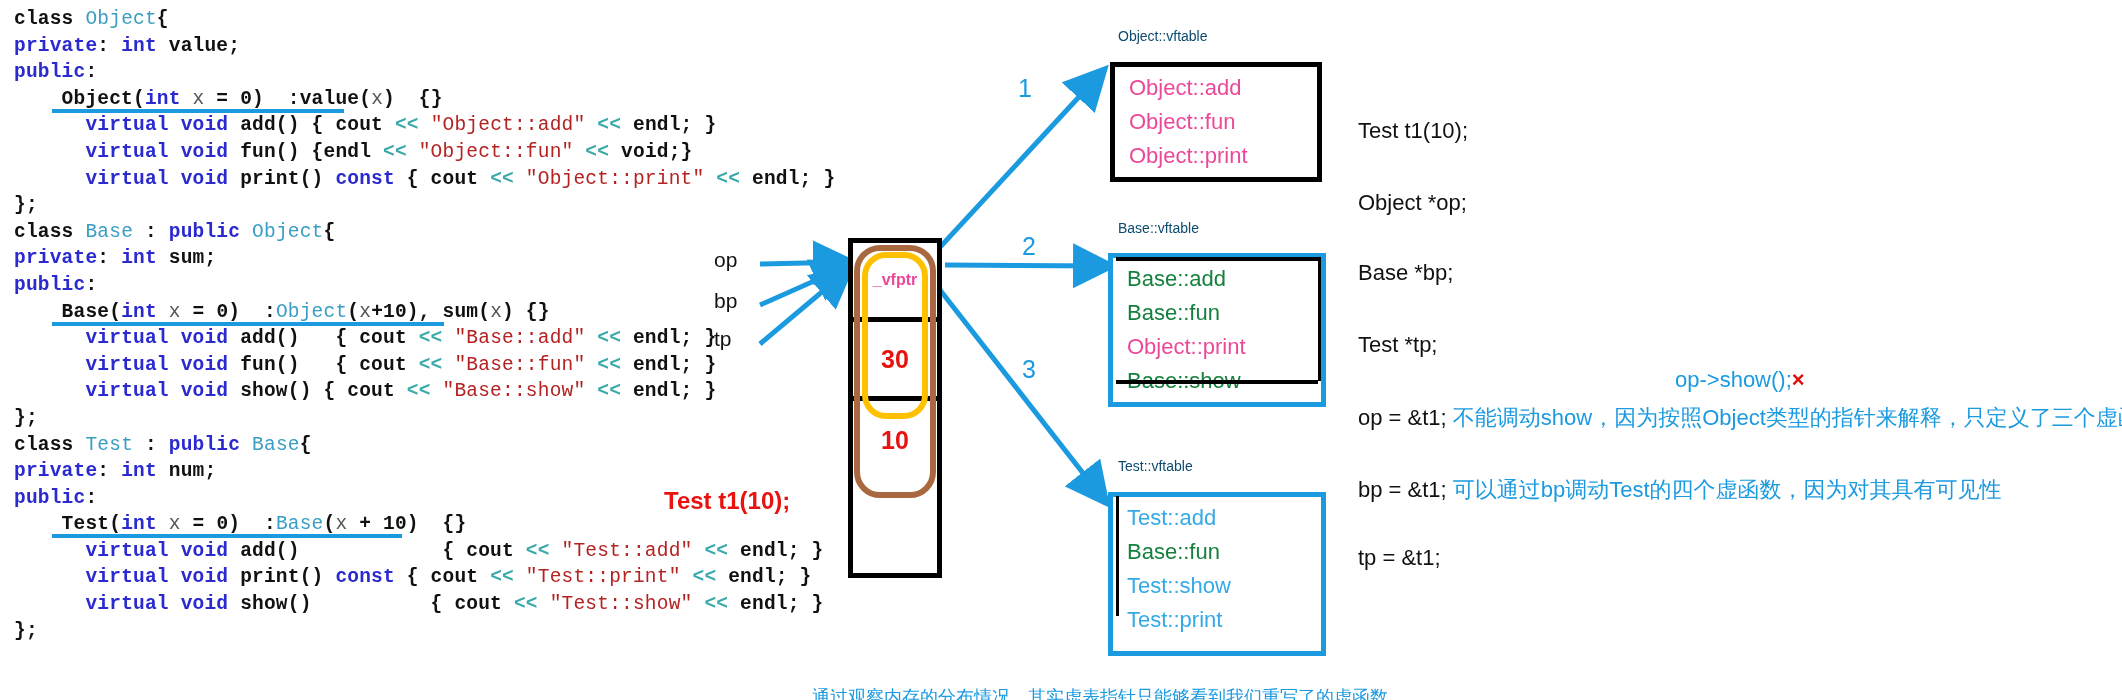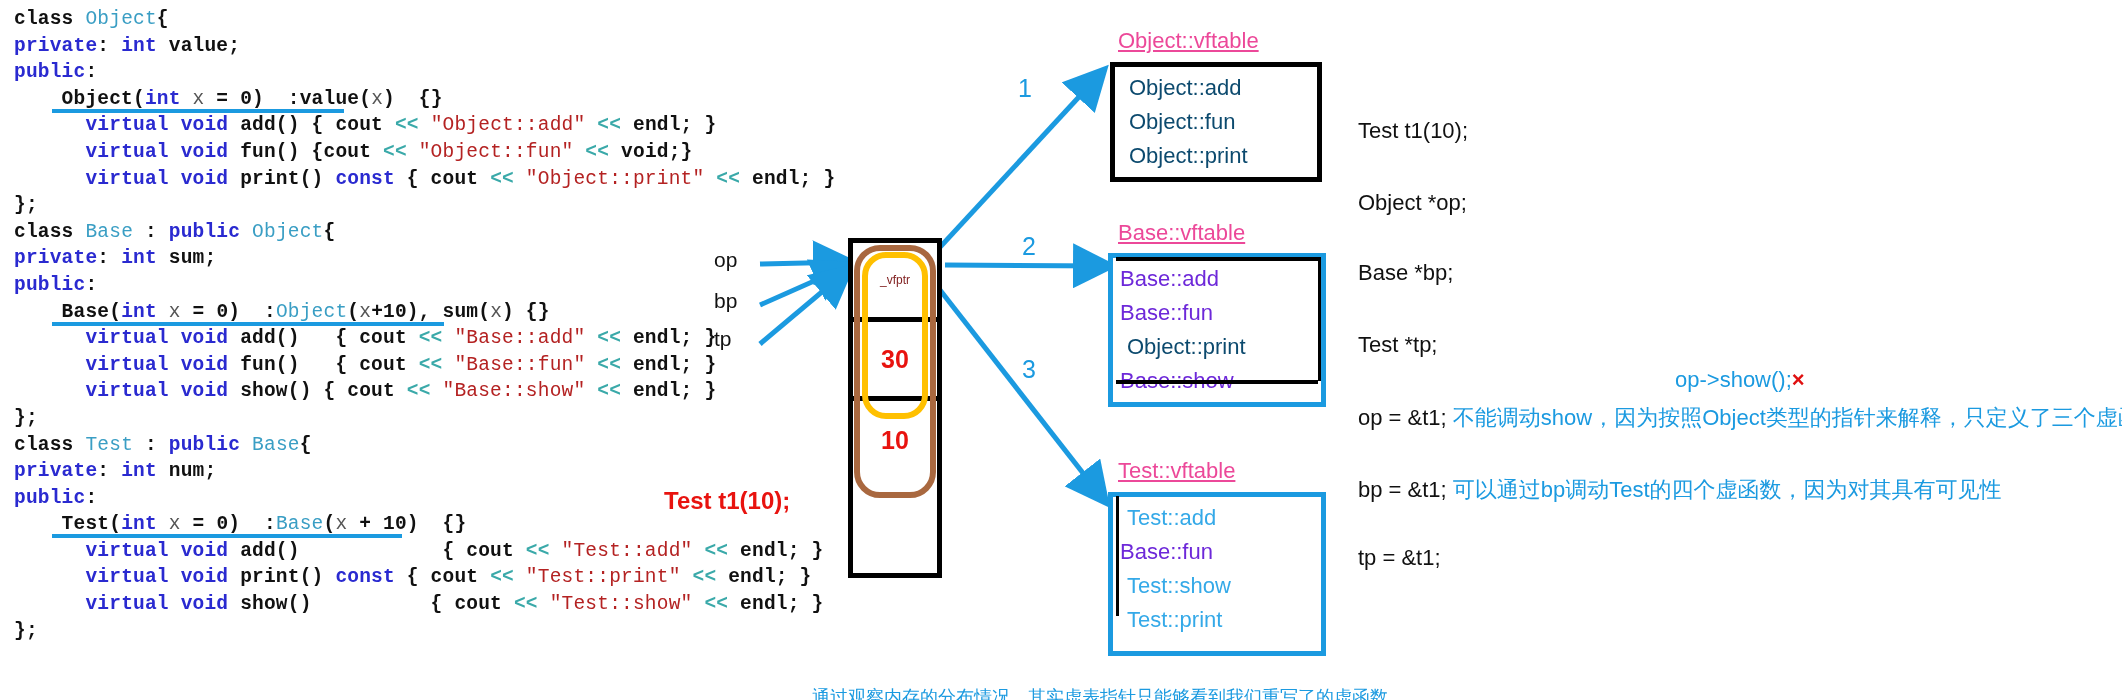"Object::vftable" .vt-title { color: #ec4899 -> #0c4a6e; font-size: 22px -> 14px; text-decoration: underline -> none }
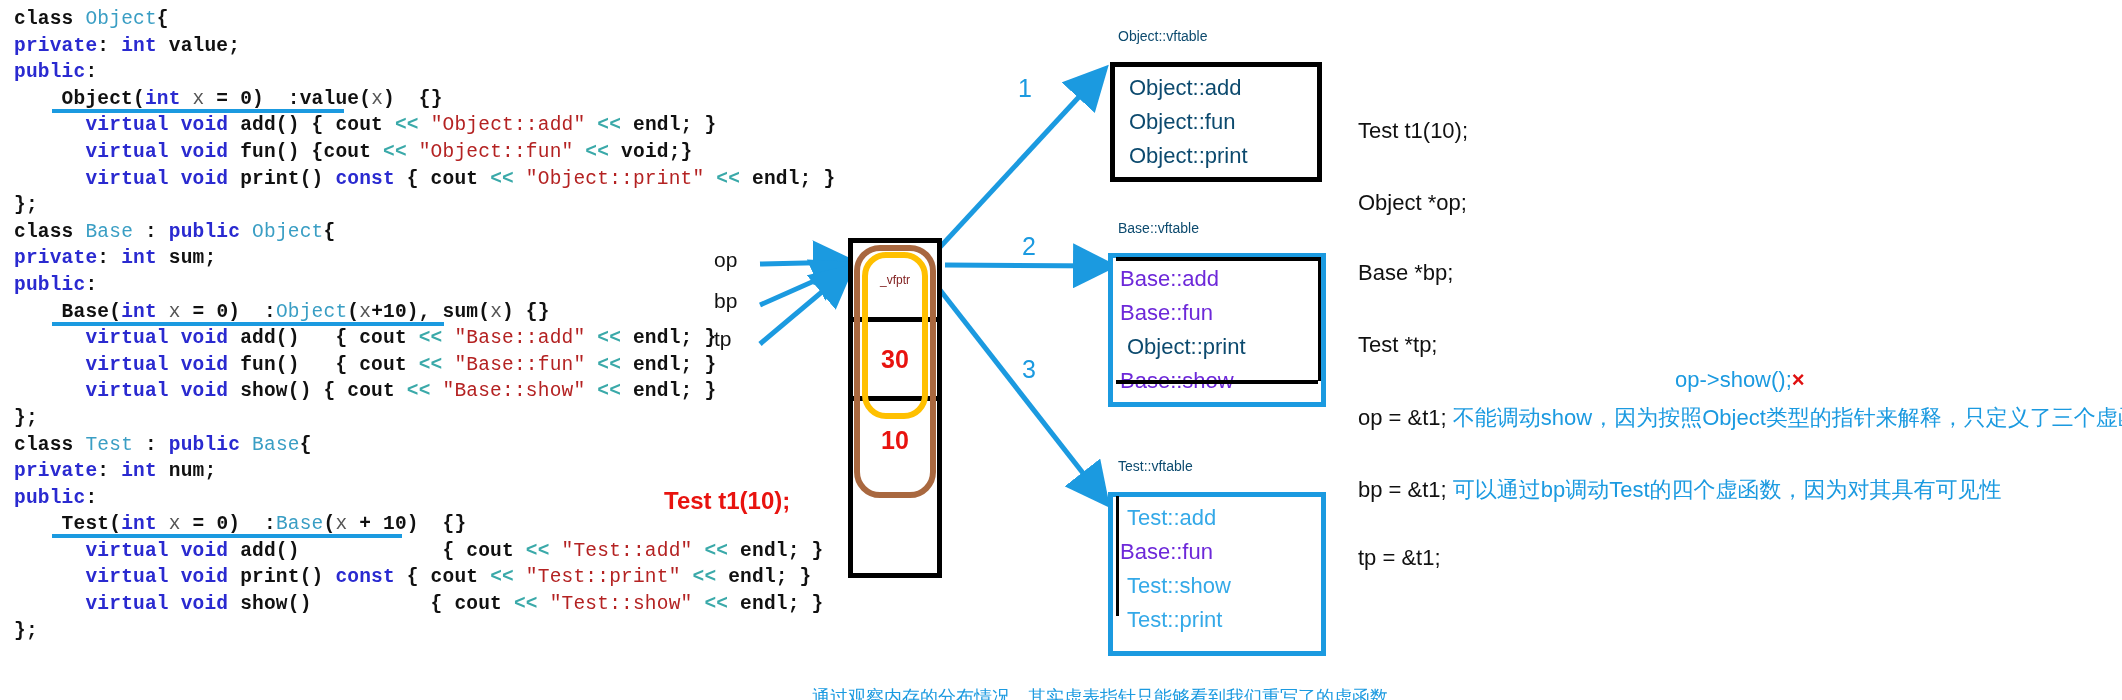"Object::add" .e-black { color: #0c4a6e -> #ec4899 }
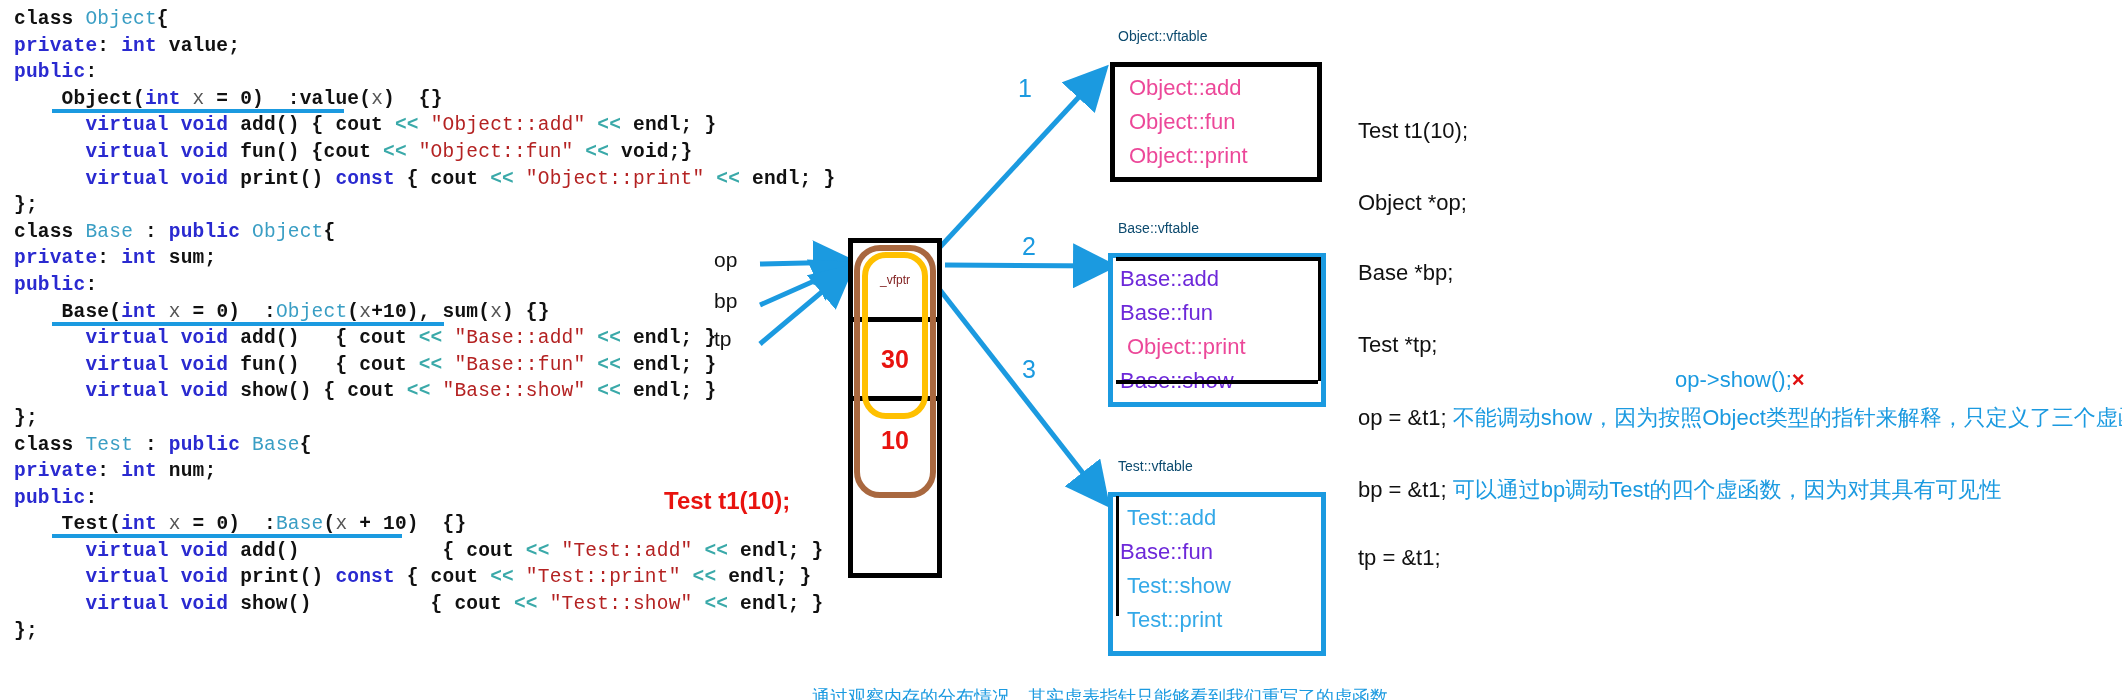"fun() {cout" span.plain { text: cout -> endl }
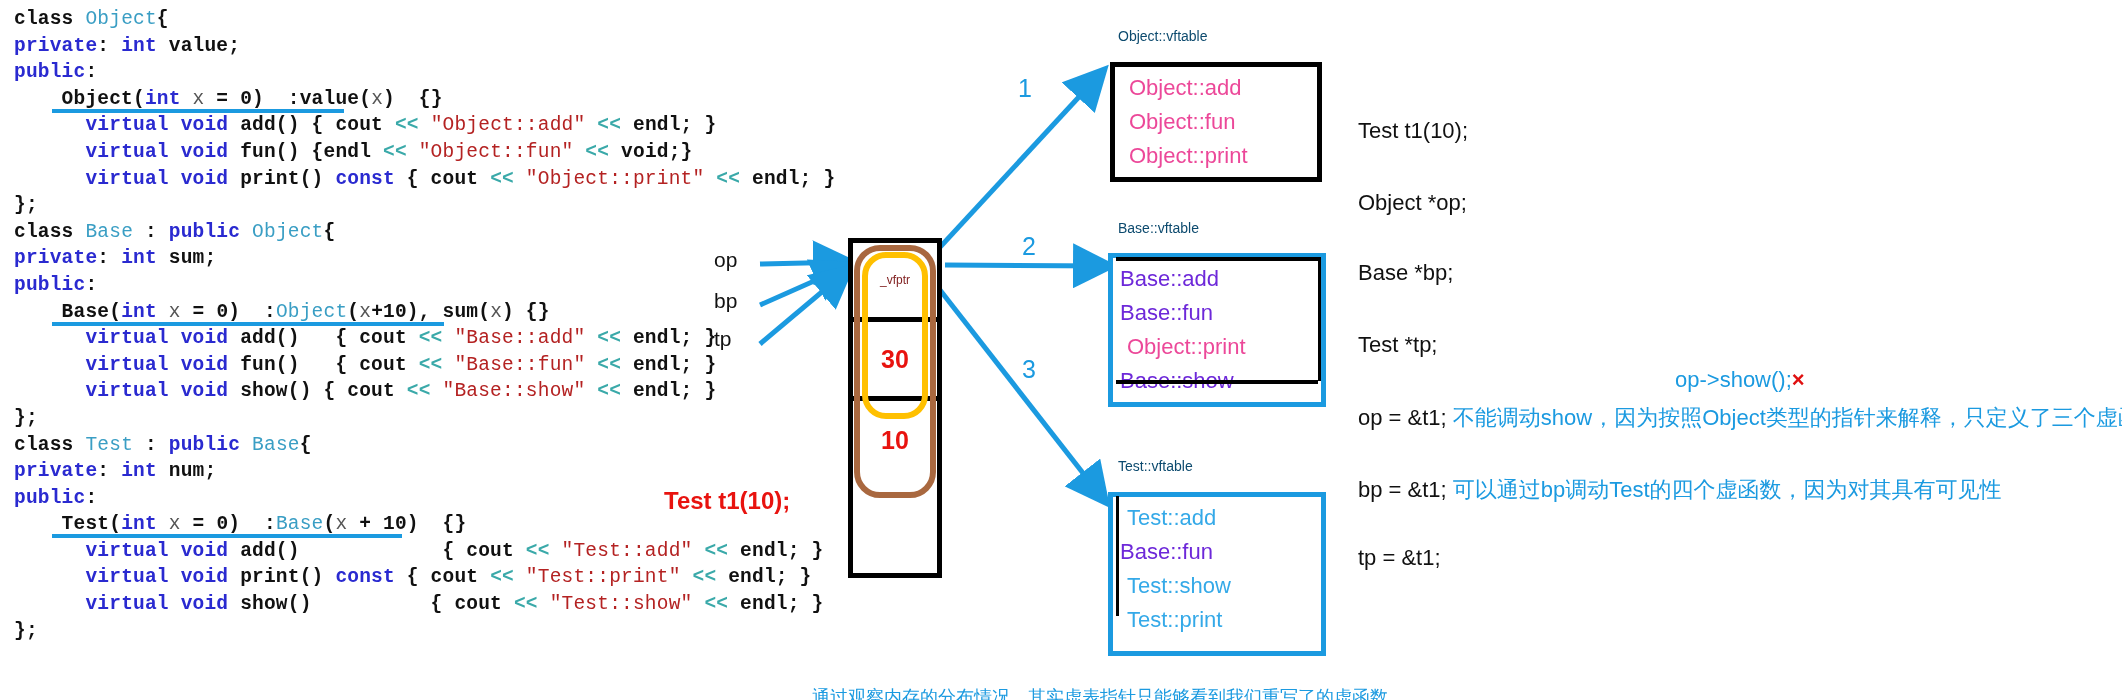"_vfptr" .mem-cell.vfptr { color: #7f1d1d -> #ec4899; font-size: 12px -> 16px; font-weight: normal -> bold }
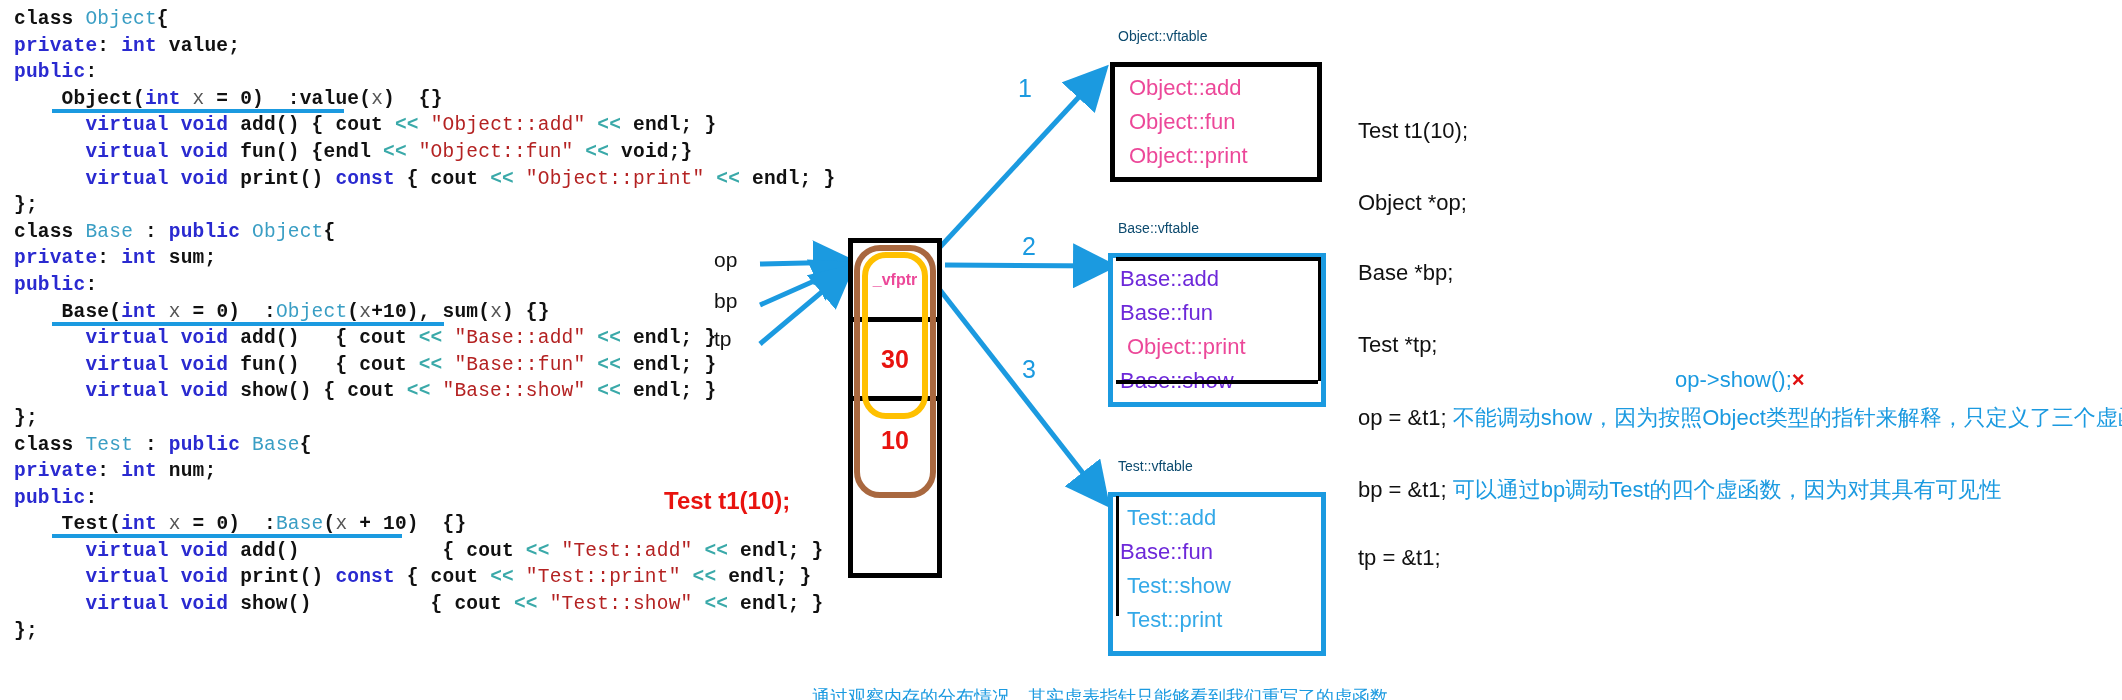"Base::add" .e-red { color: #6d28d9 -> #15803d; padding-left: 7px -> none }
